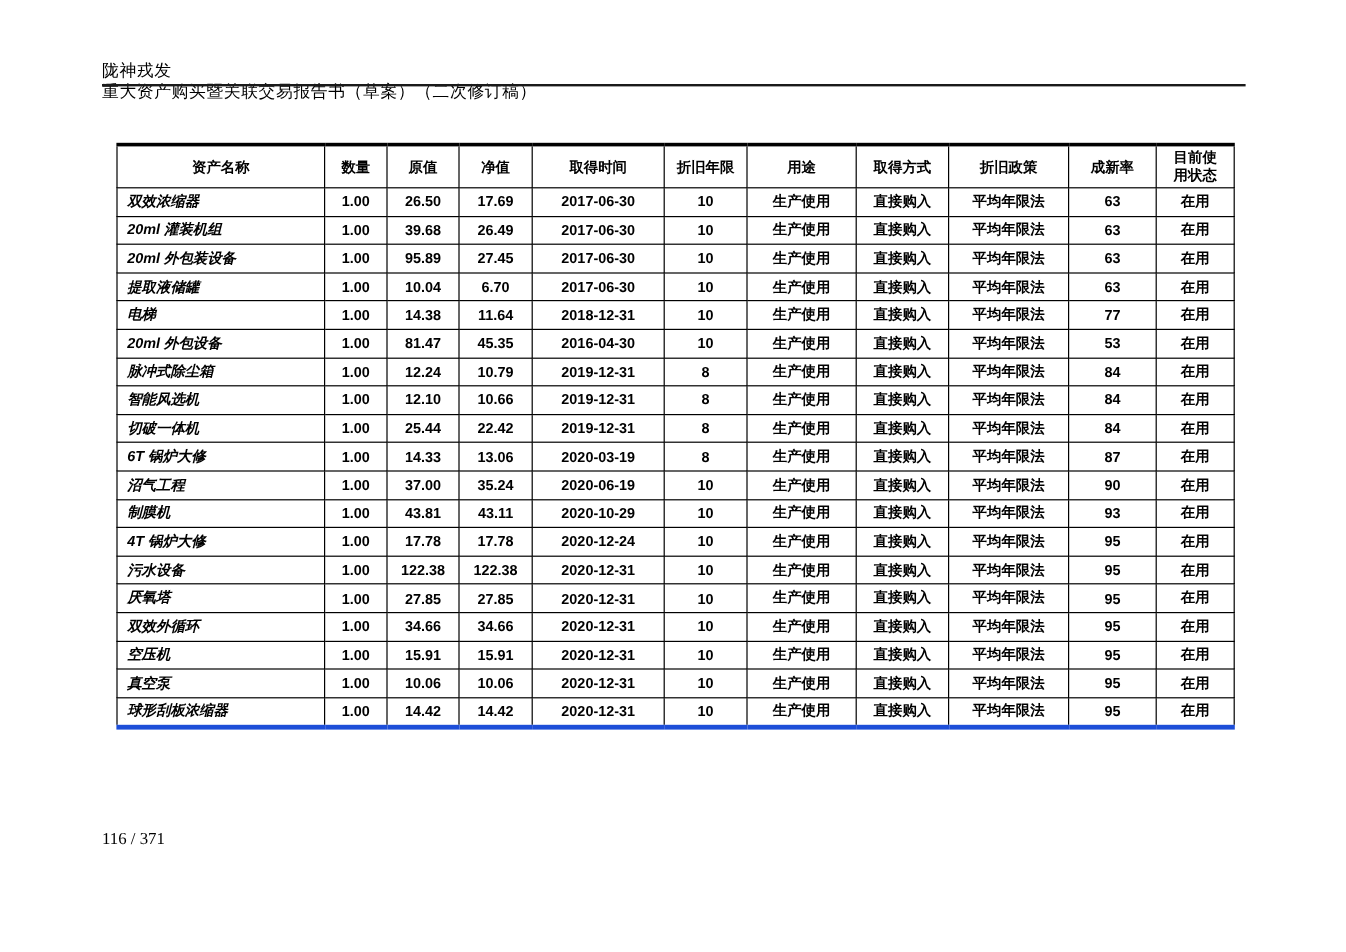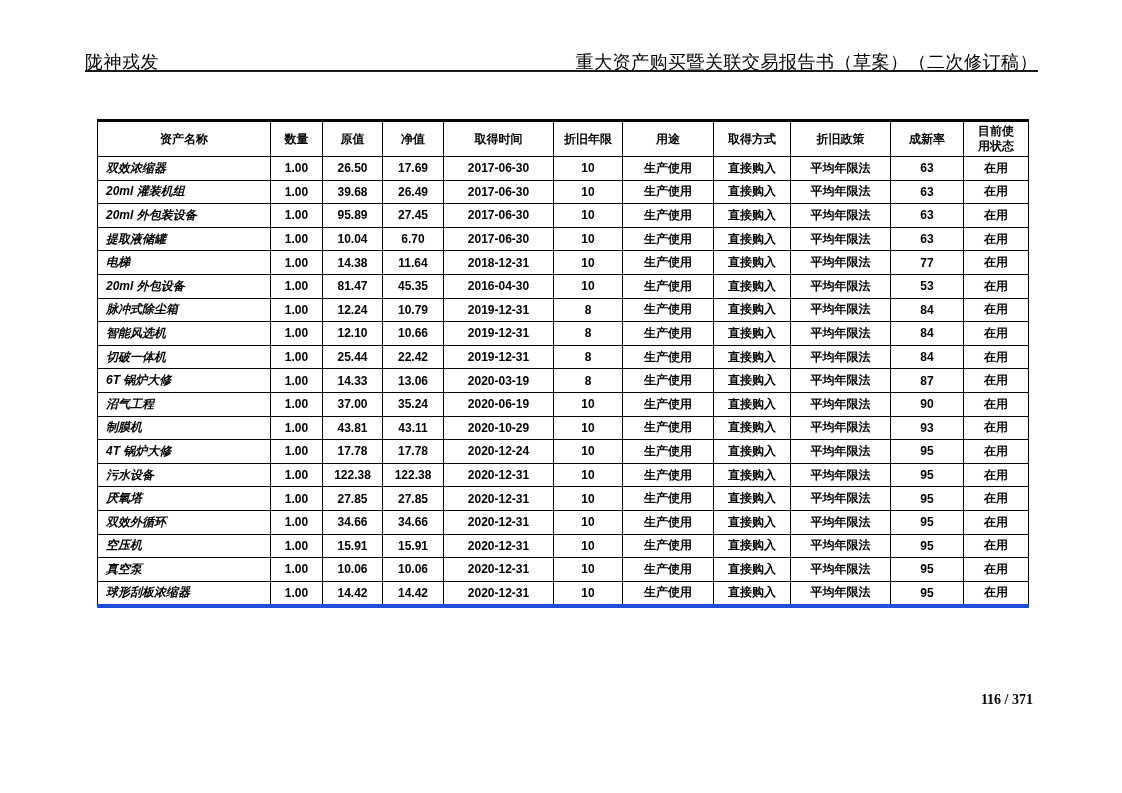"陇神戎发" .doc-header { align-items: flex-end -> flex-start; flex-direction: none -> column; font-size: 18px -> 14px }
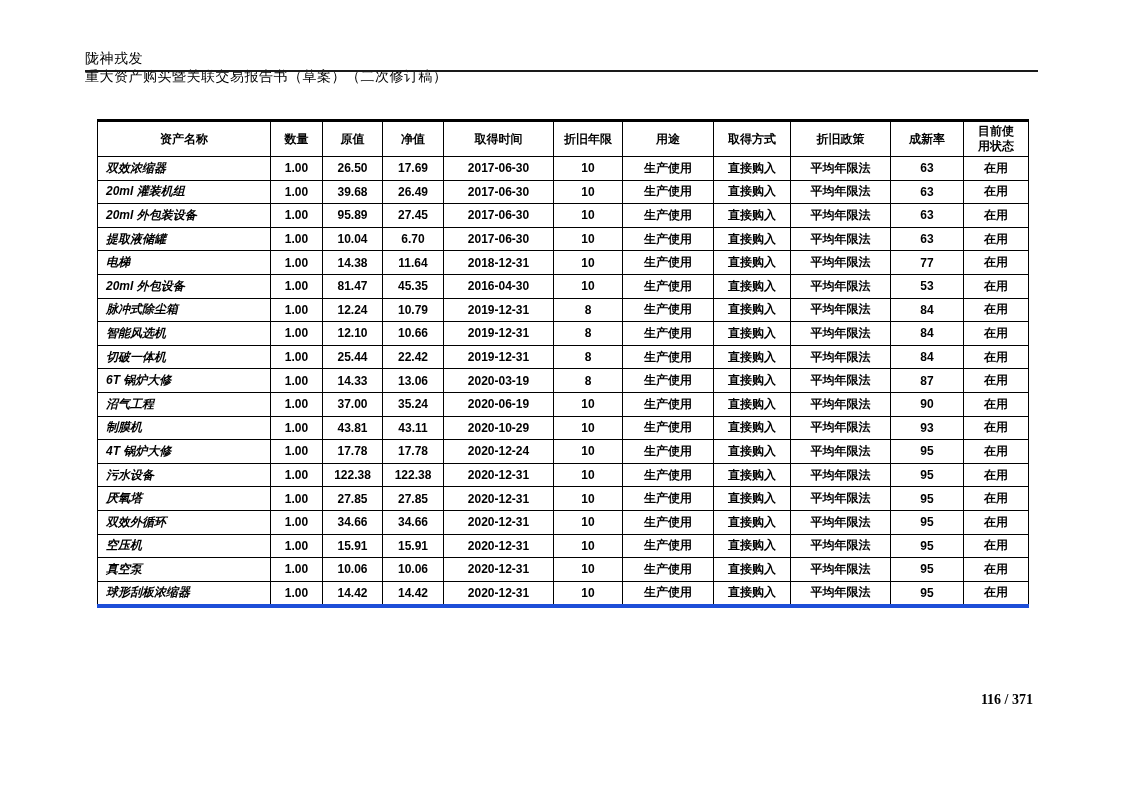"116 / 371" .doc-footer { font-weight: bold -> normal; text-align: right -> left }
